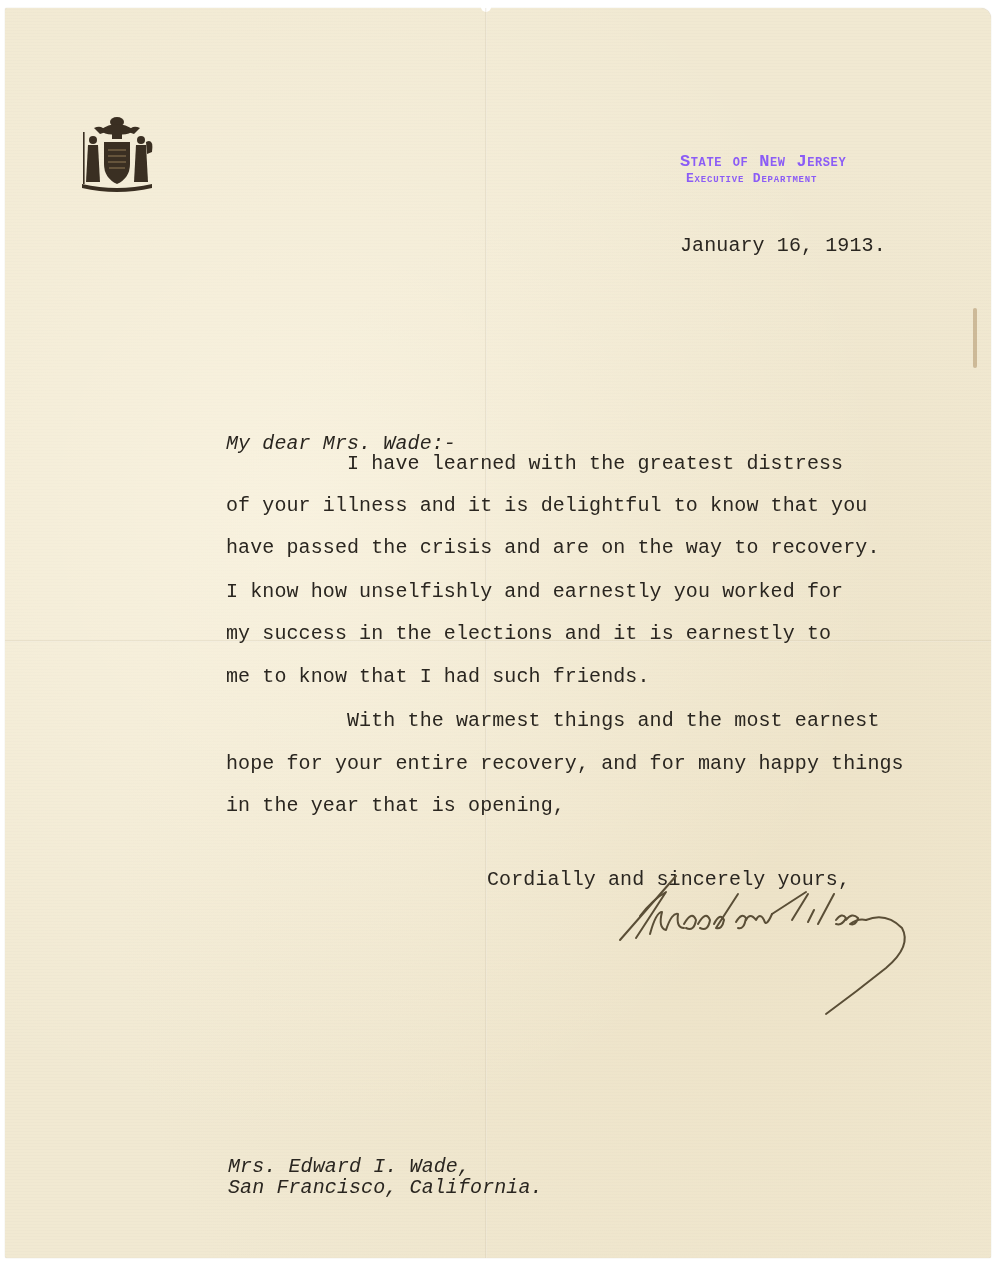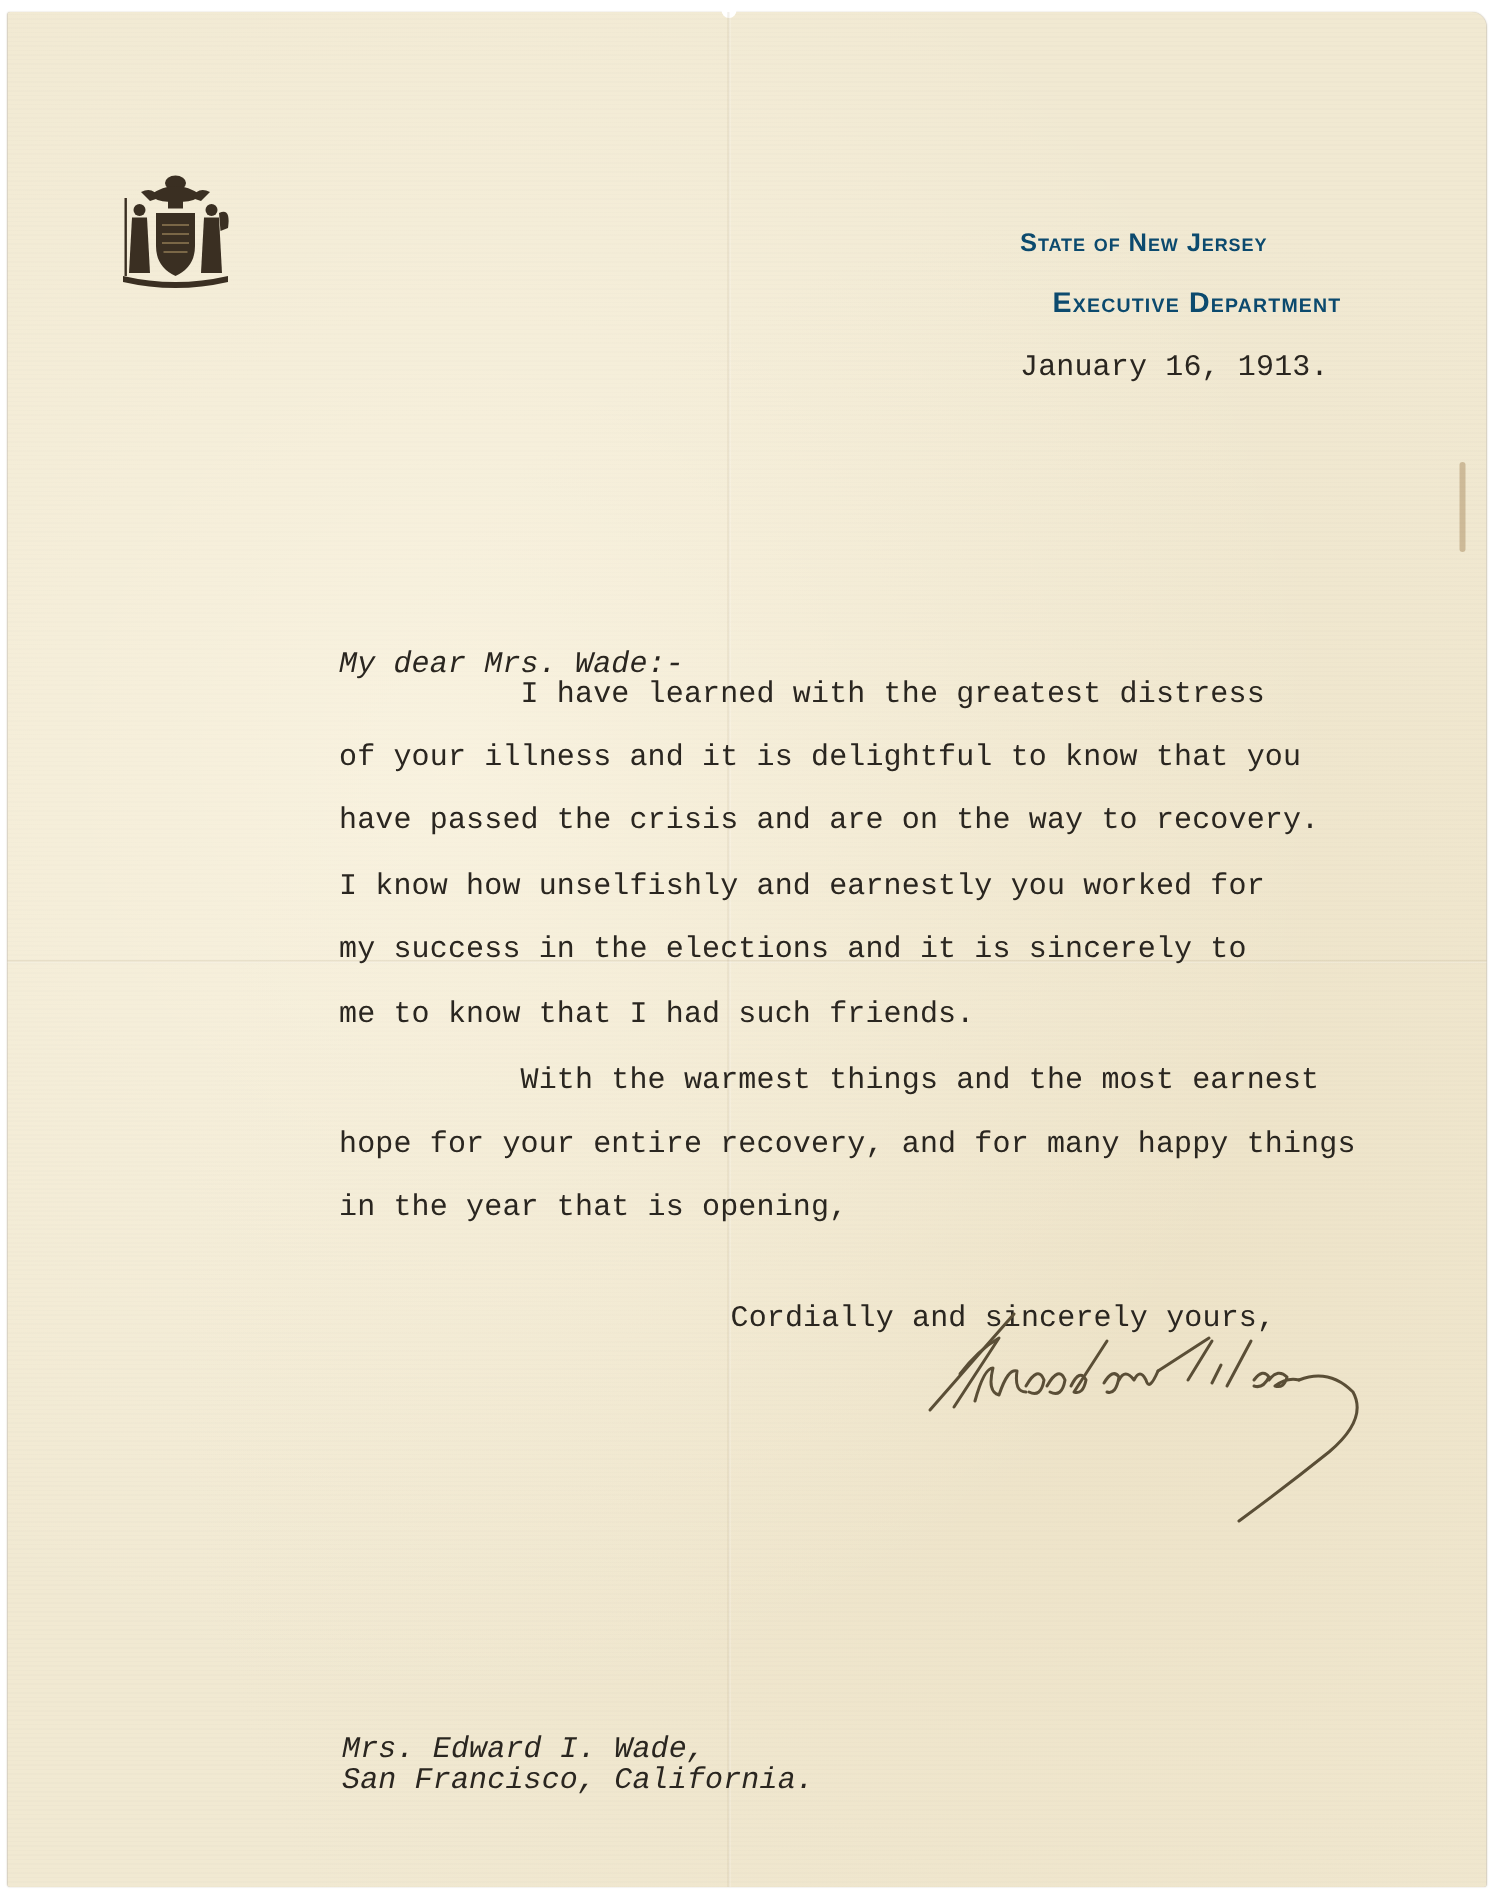"State of New Jersey" .letterhead { color: #0c4a6e -> #8b5cf6; font-family: Liberation Sans, sans-serif -> Liberation Mono, monospace }
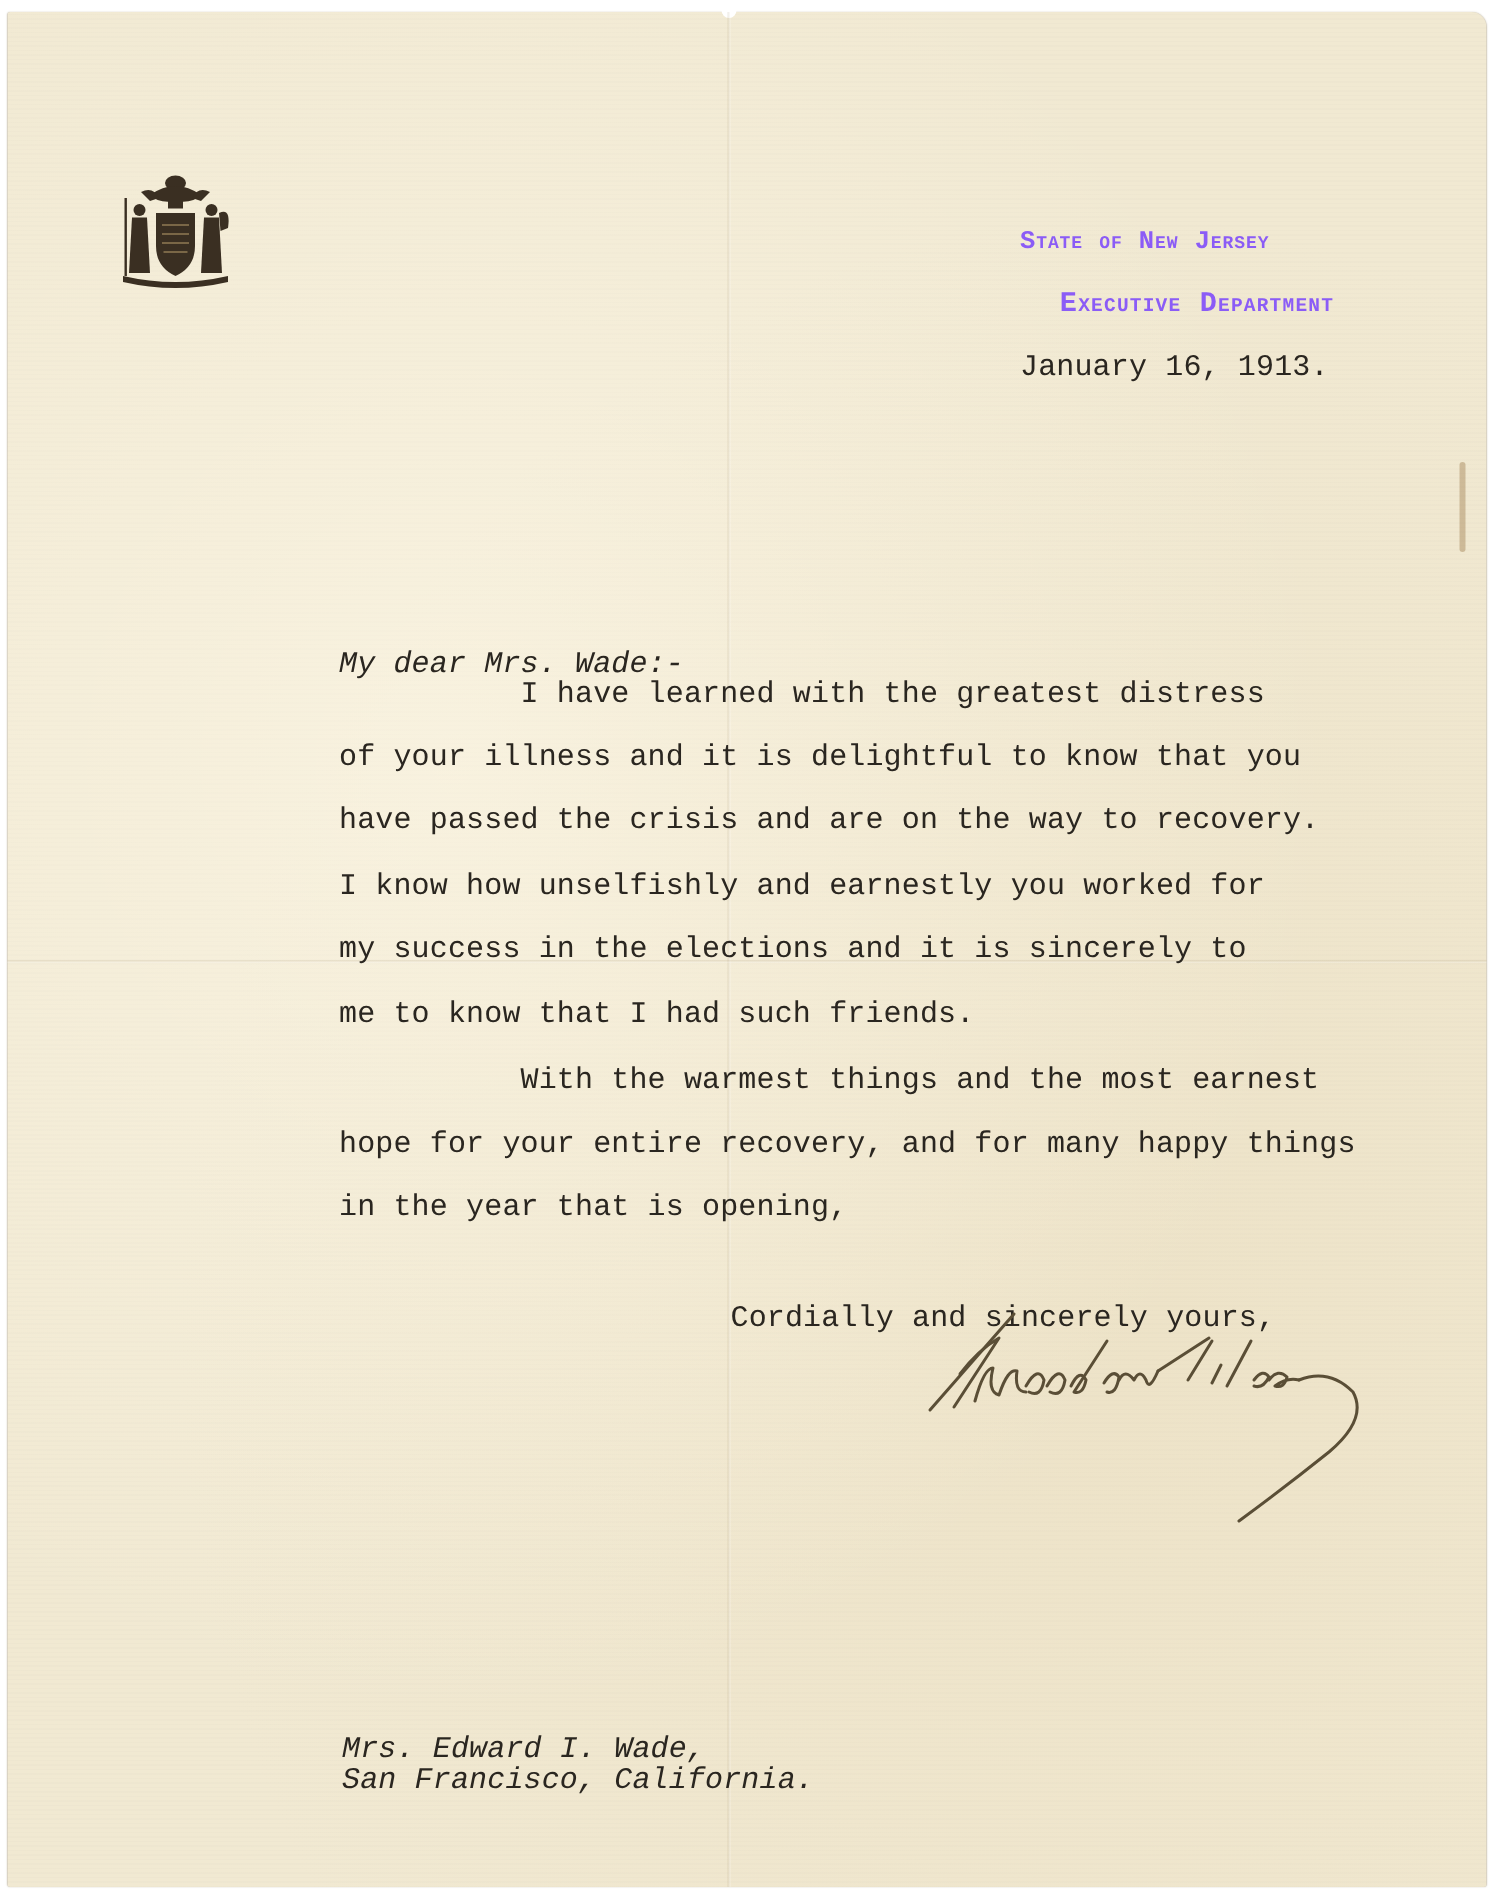"Executive Department" .lh-line2 { font-size: 19px -> 13px; margin-top: 20px -> 0; text-align: center -> none }
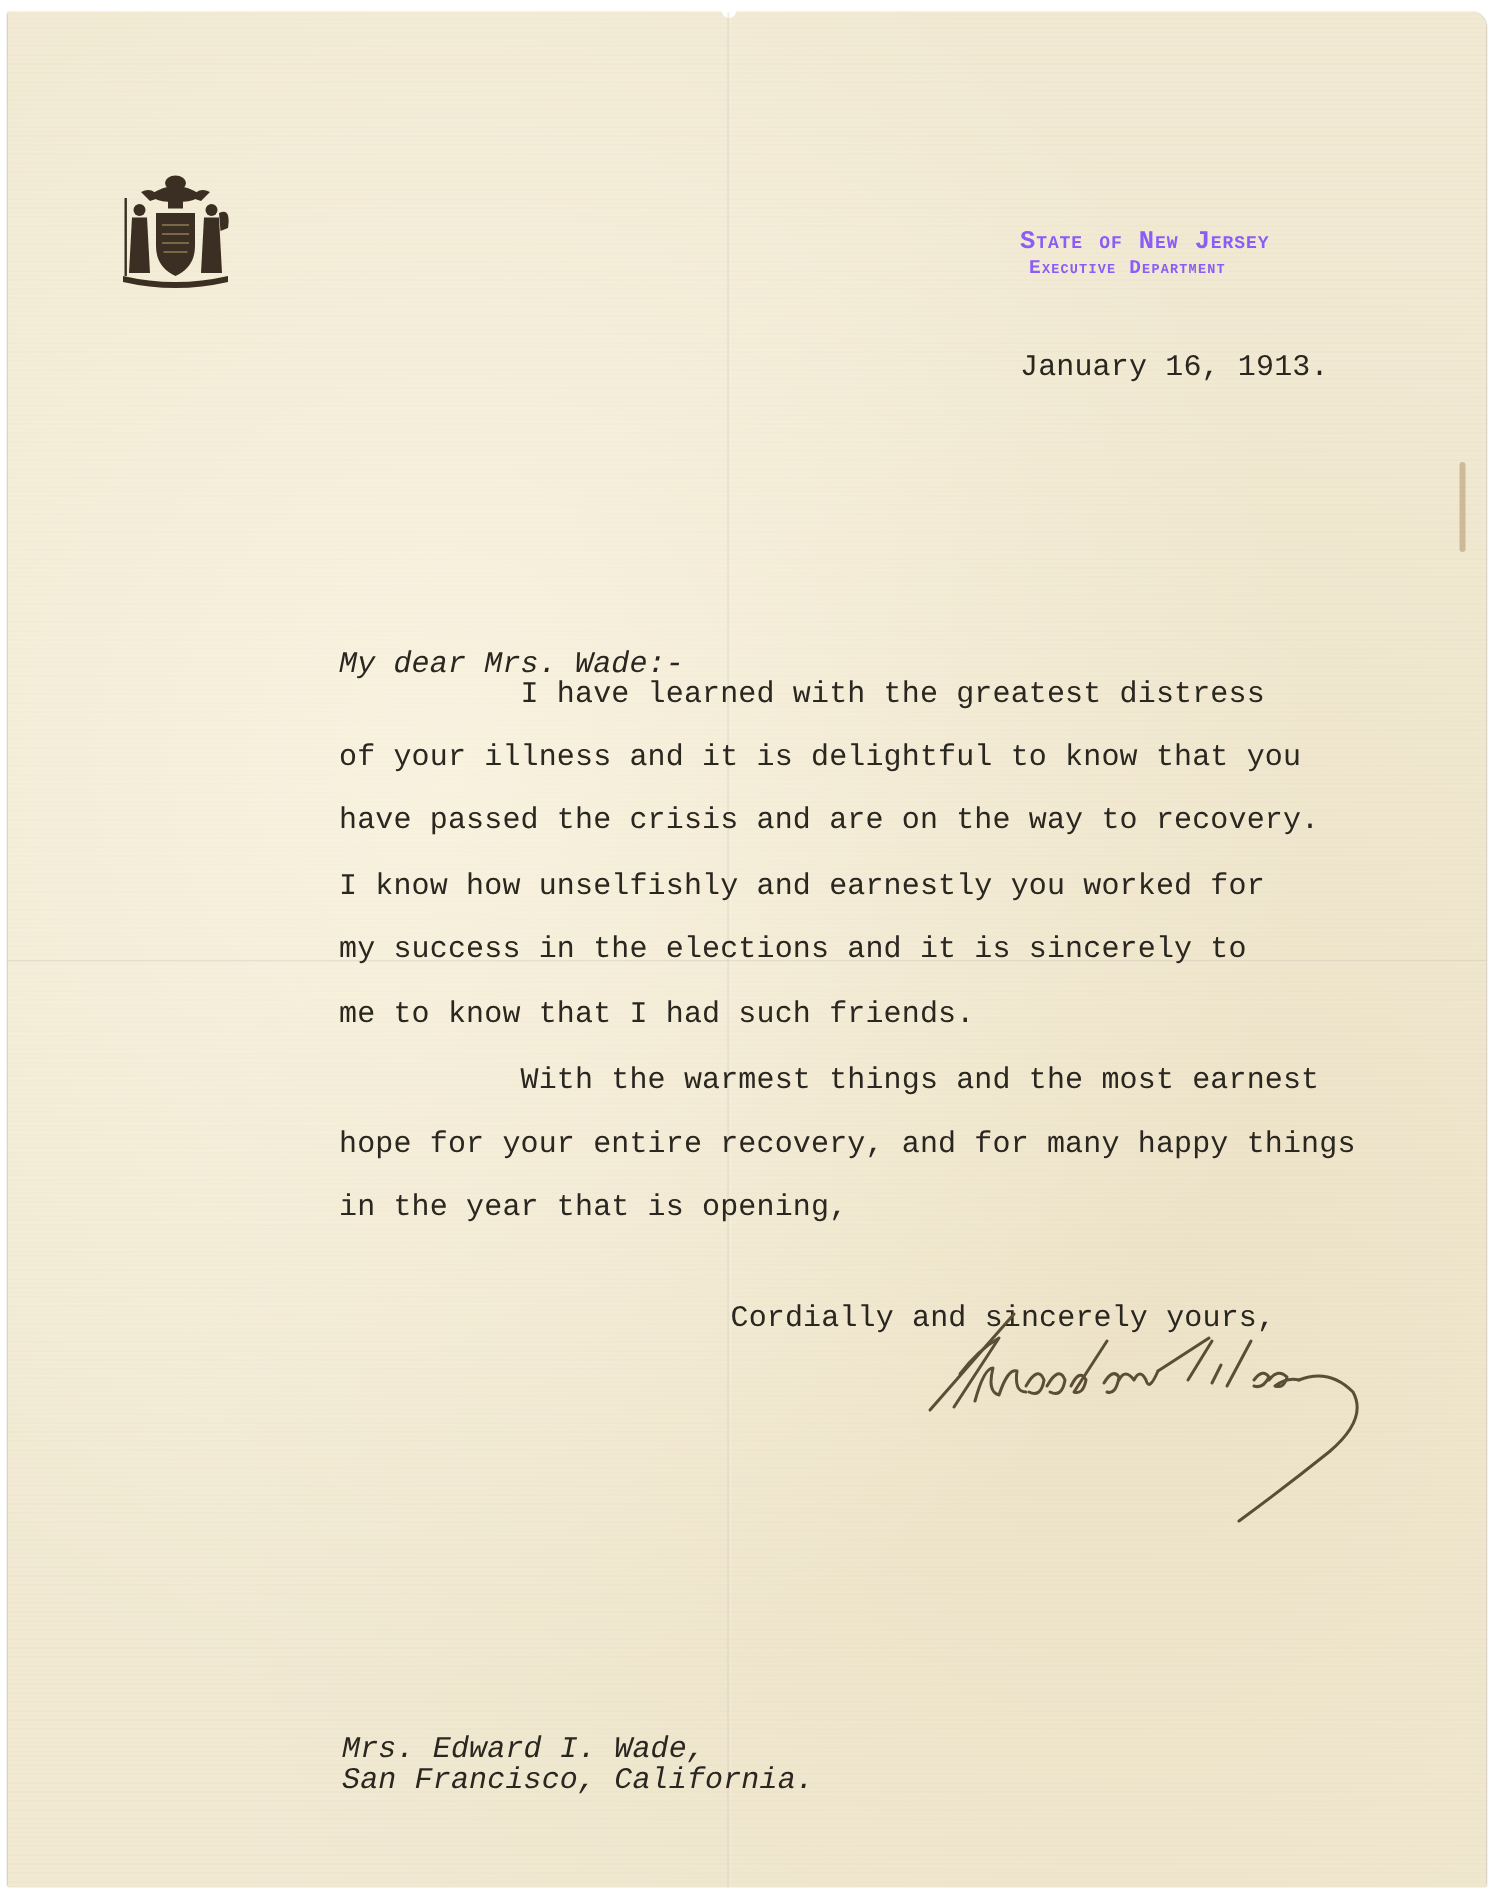"my success in the elections" div.type { text: sincerely -> earnestly }
